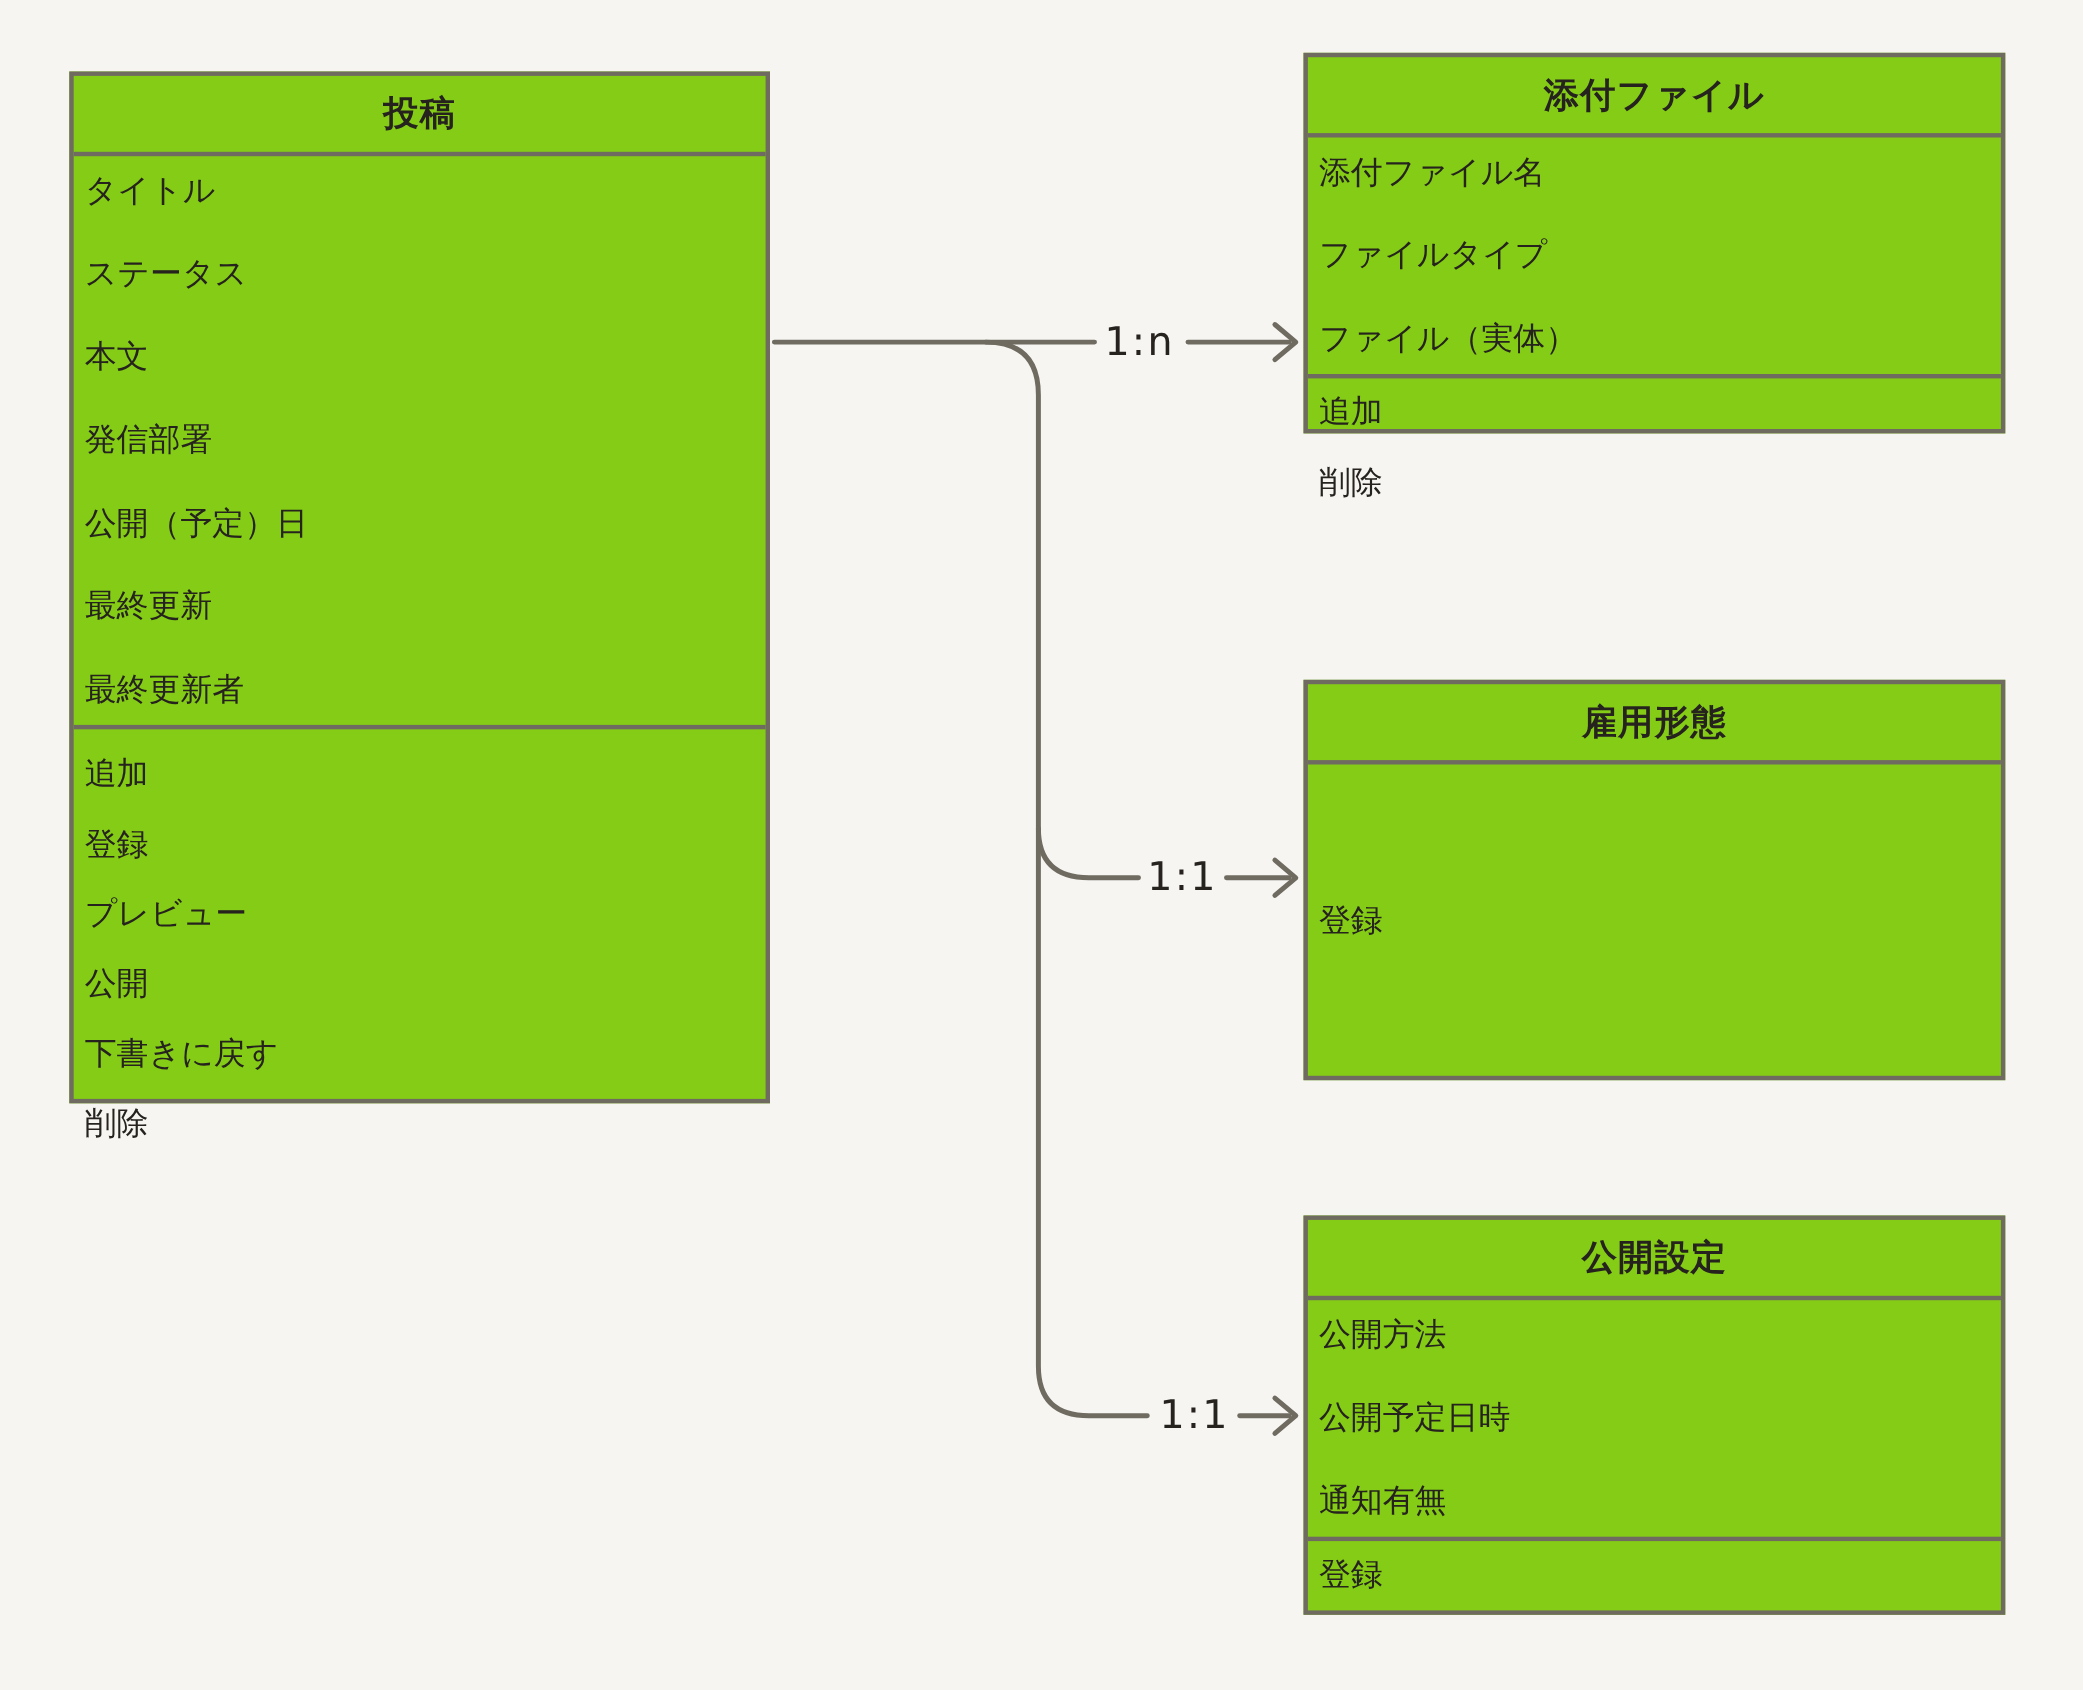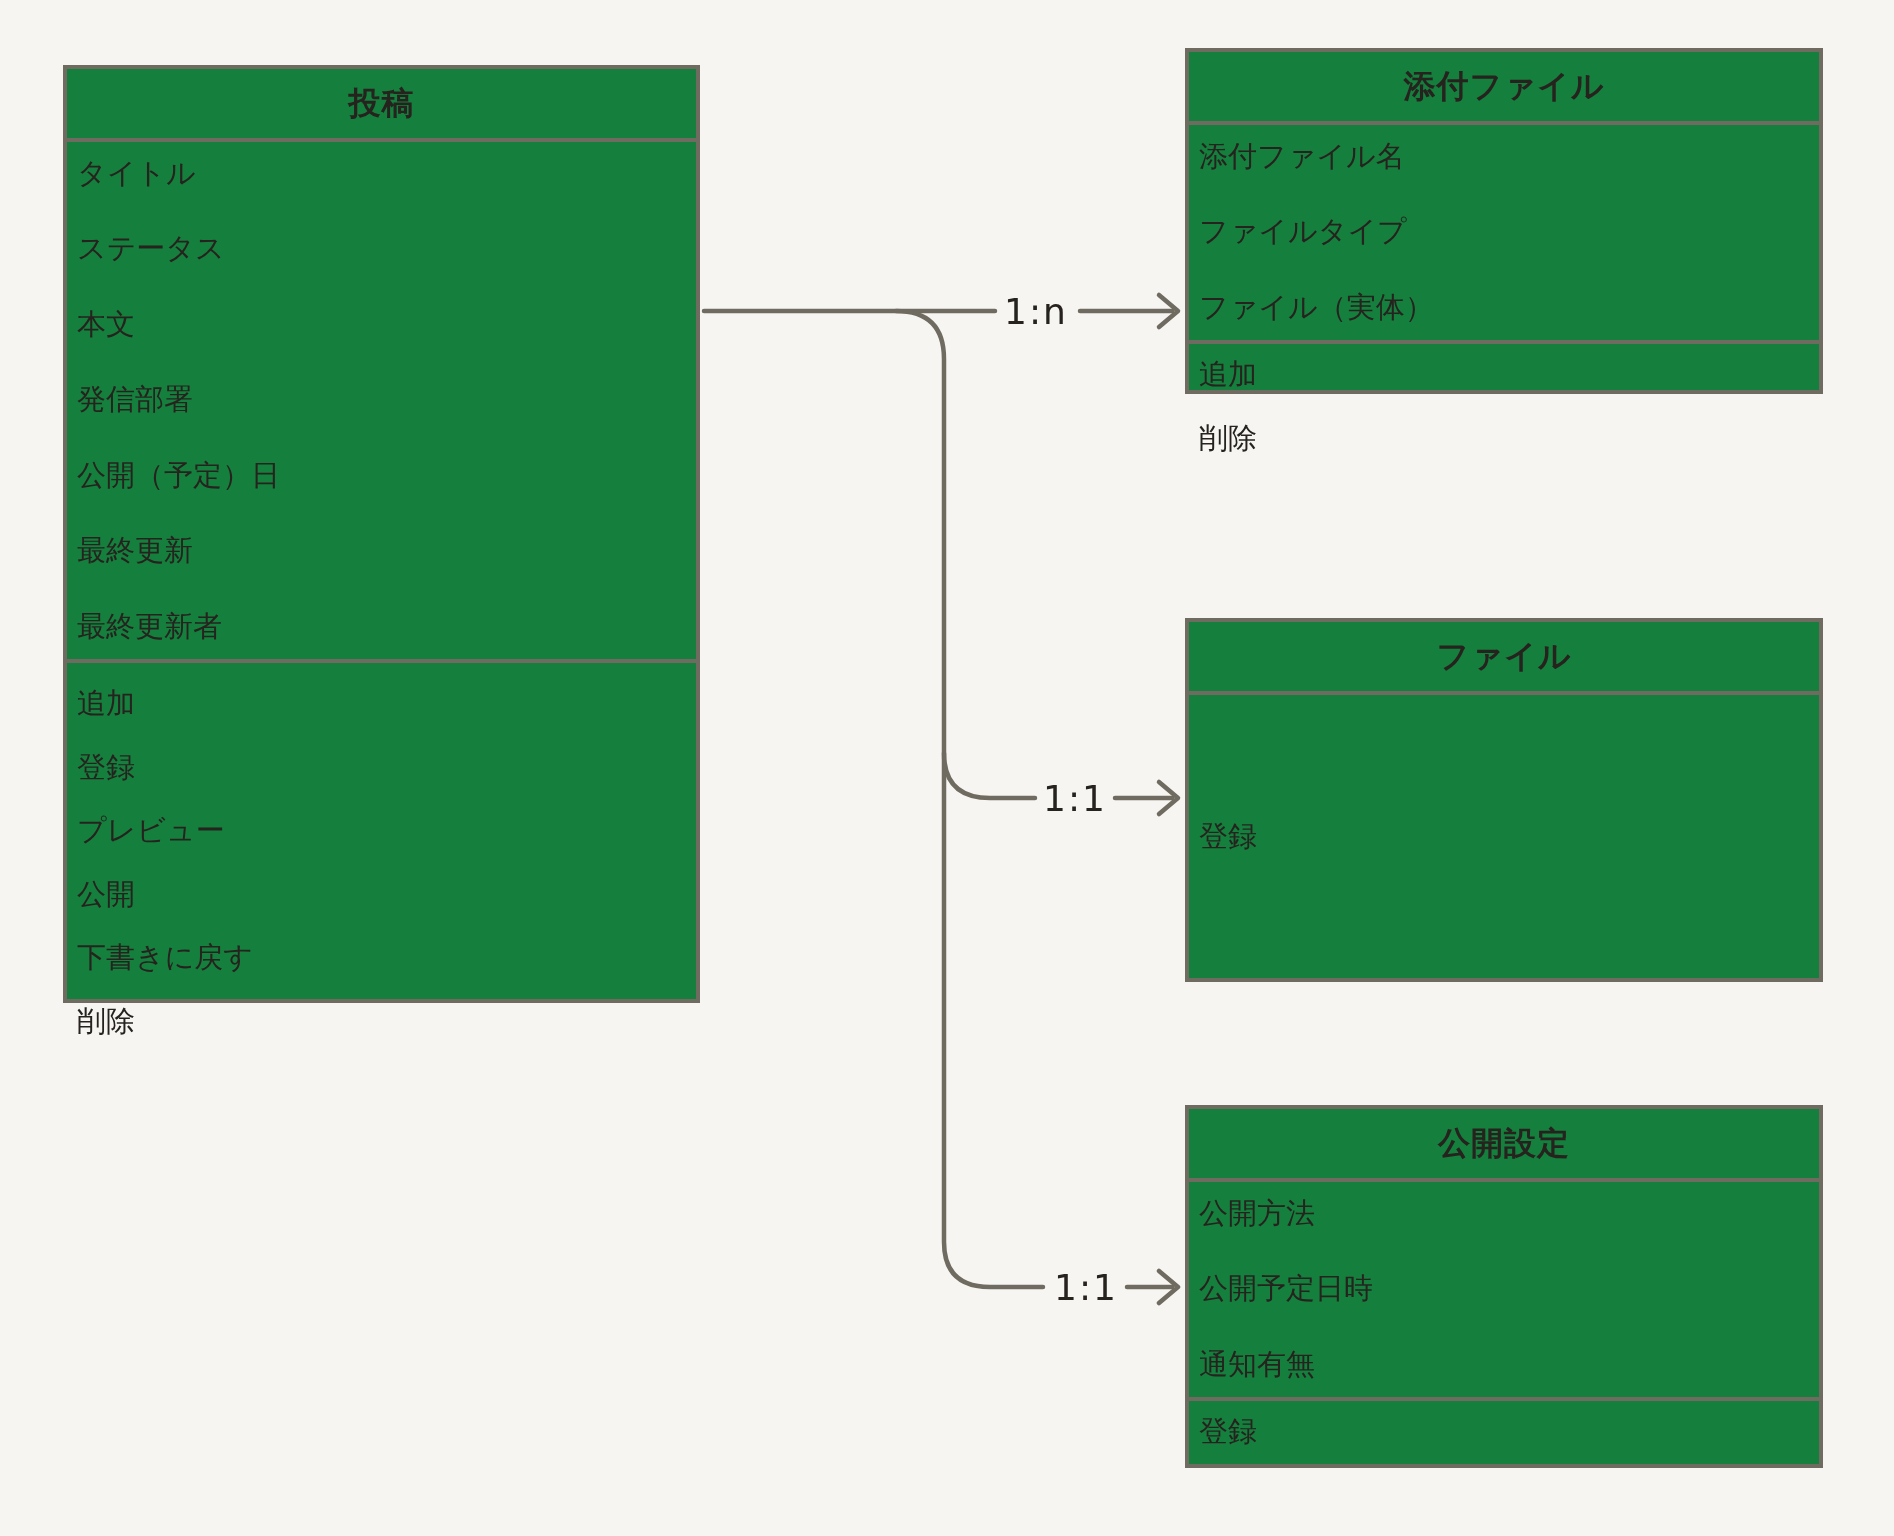"投稿" .entity { background: #15803d -> #84cc16 }
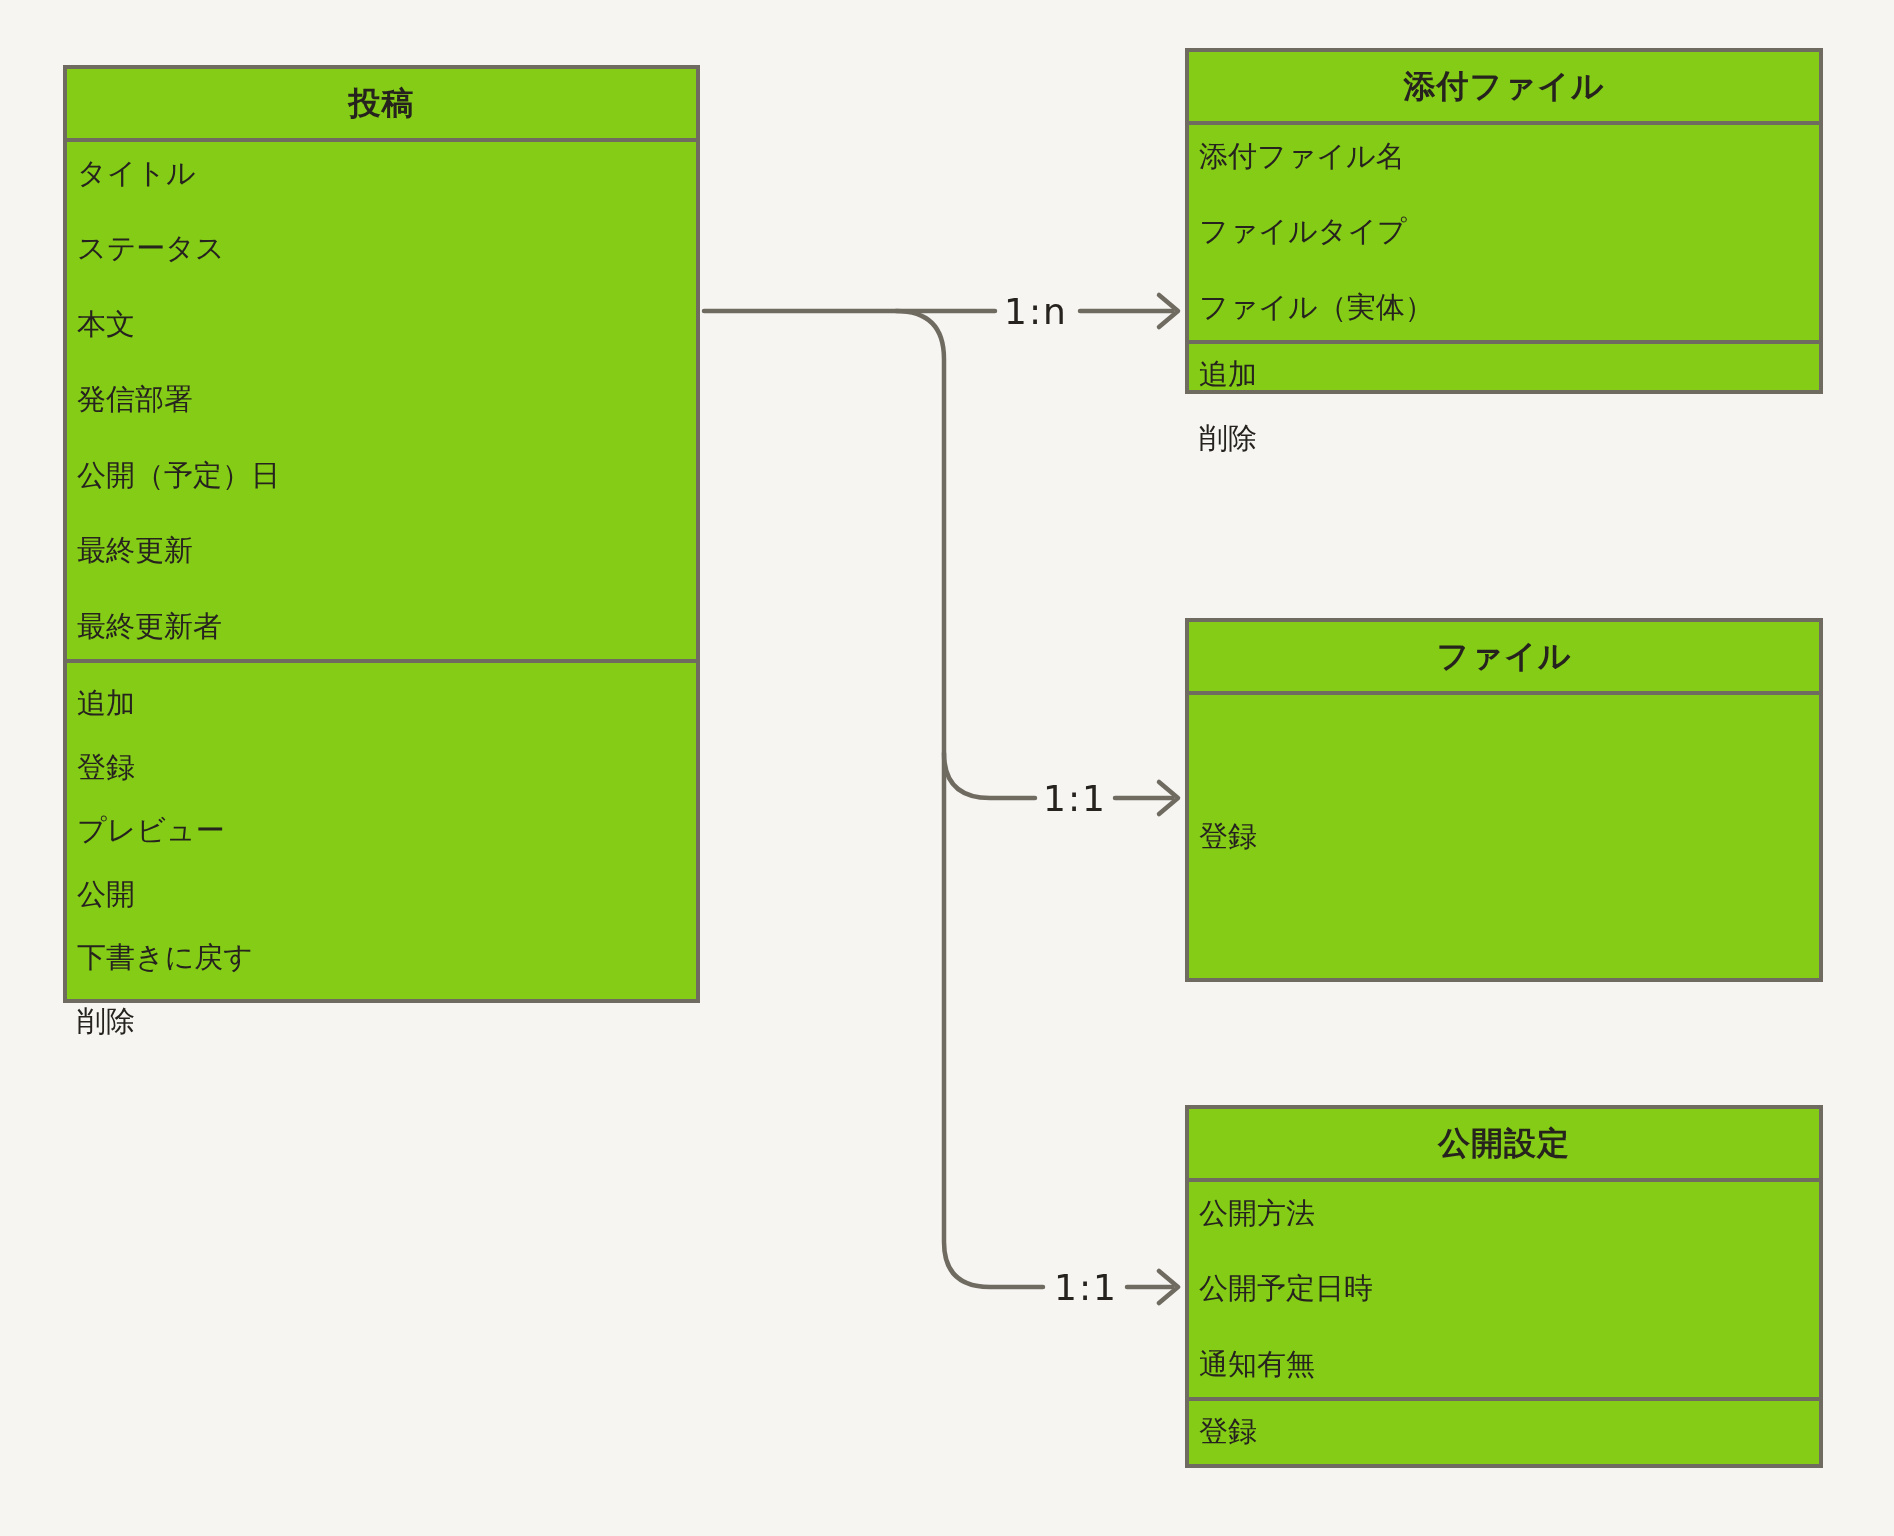"ファイル" div.entity-header { text: ファイル -> 雇用形態 }
